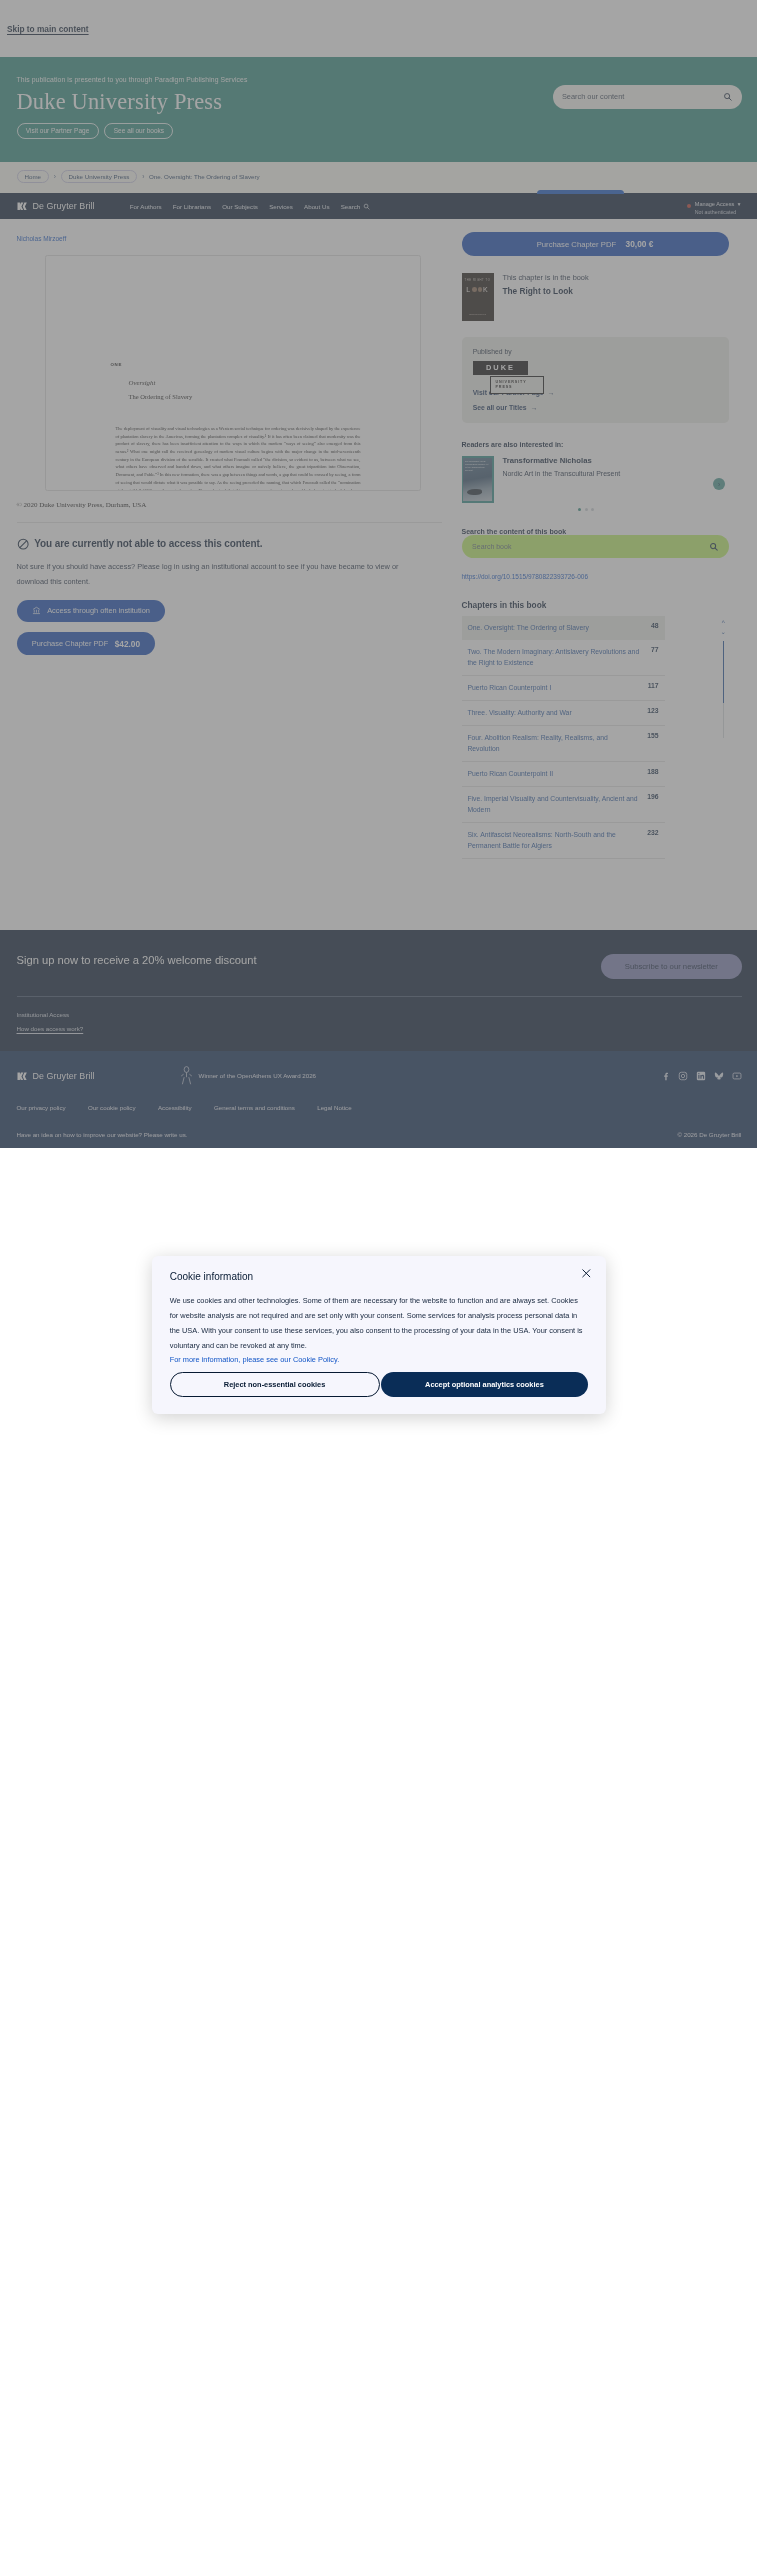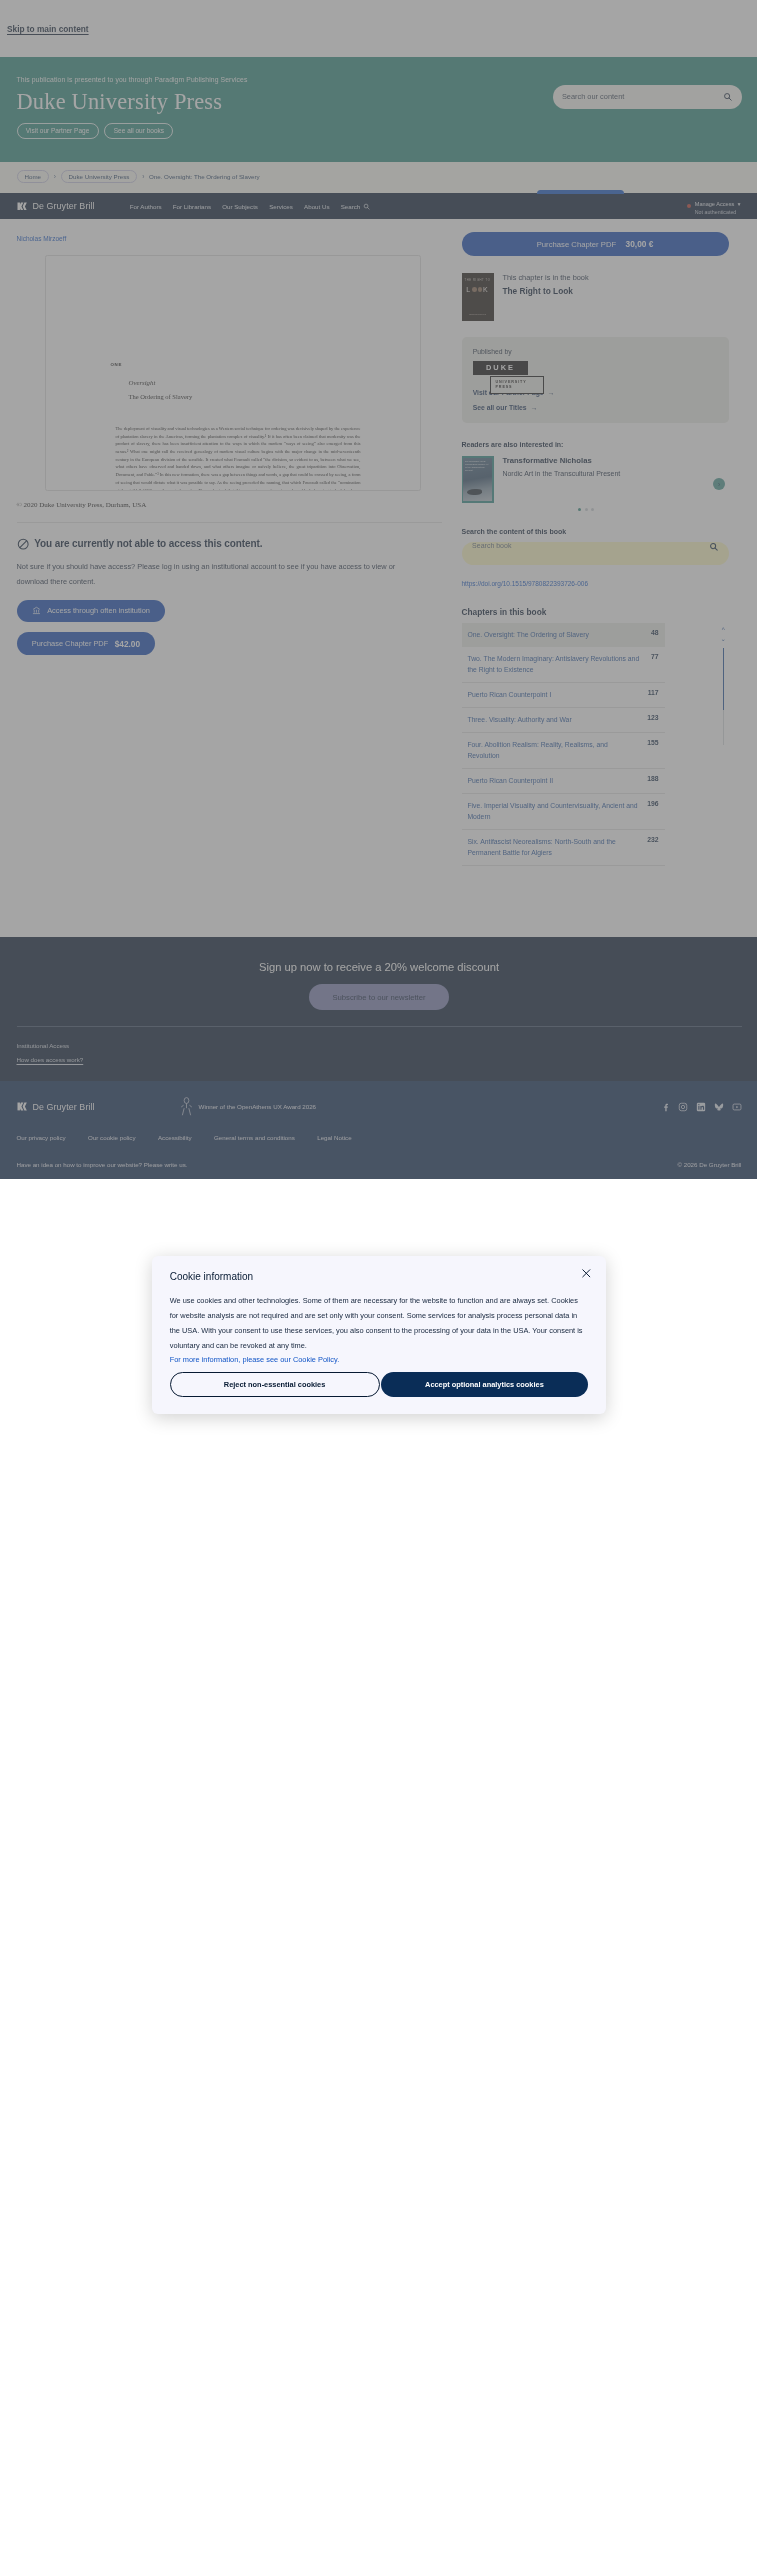"Search book" .sb-field { align-items: flex-start -> center; background: #fef9c3 -> #bef264; margin-top: 7px -> none }
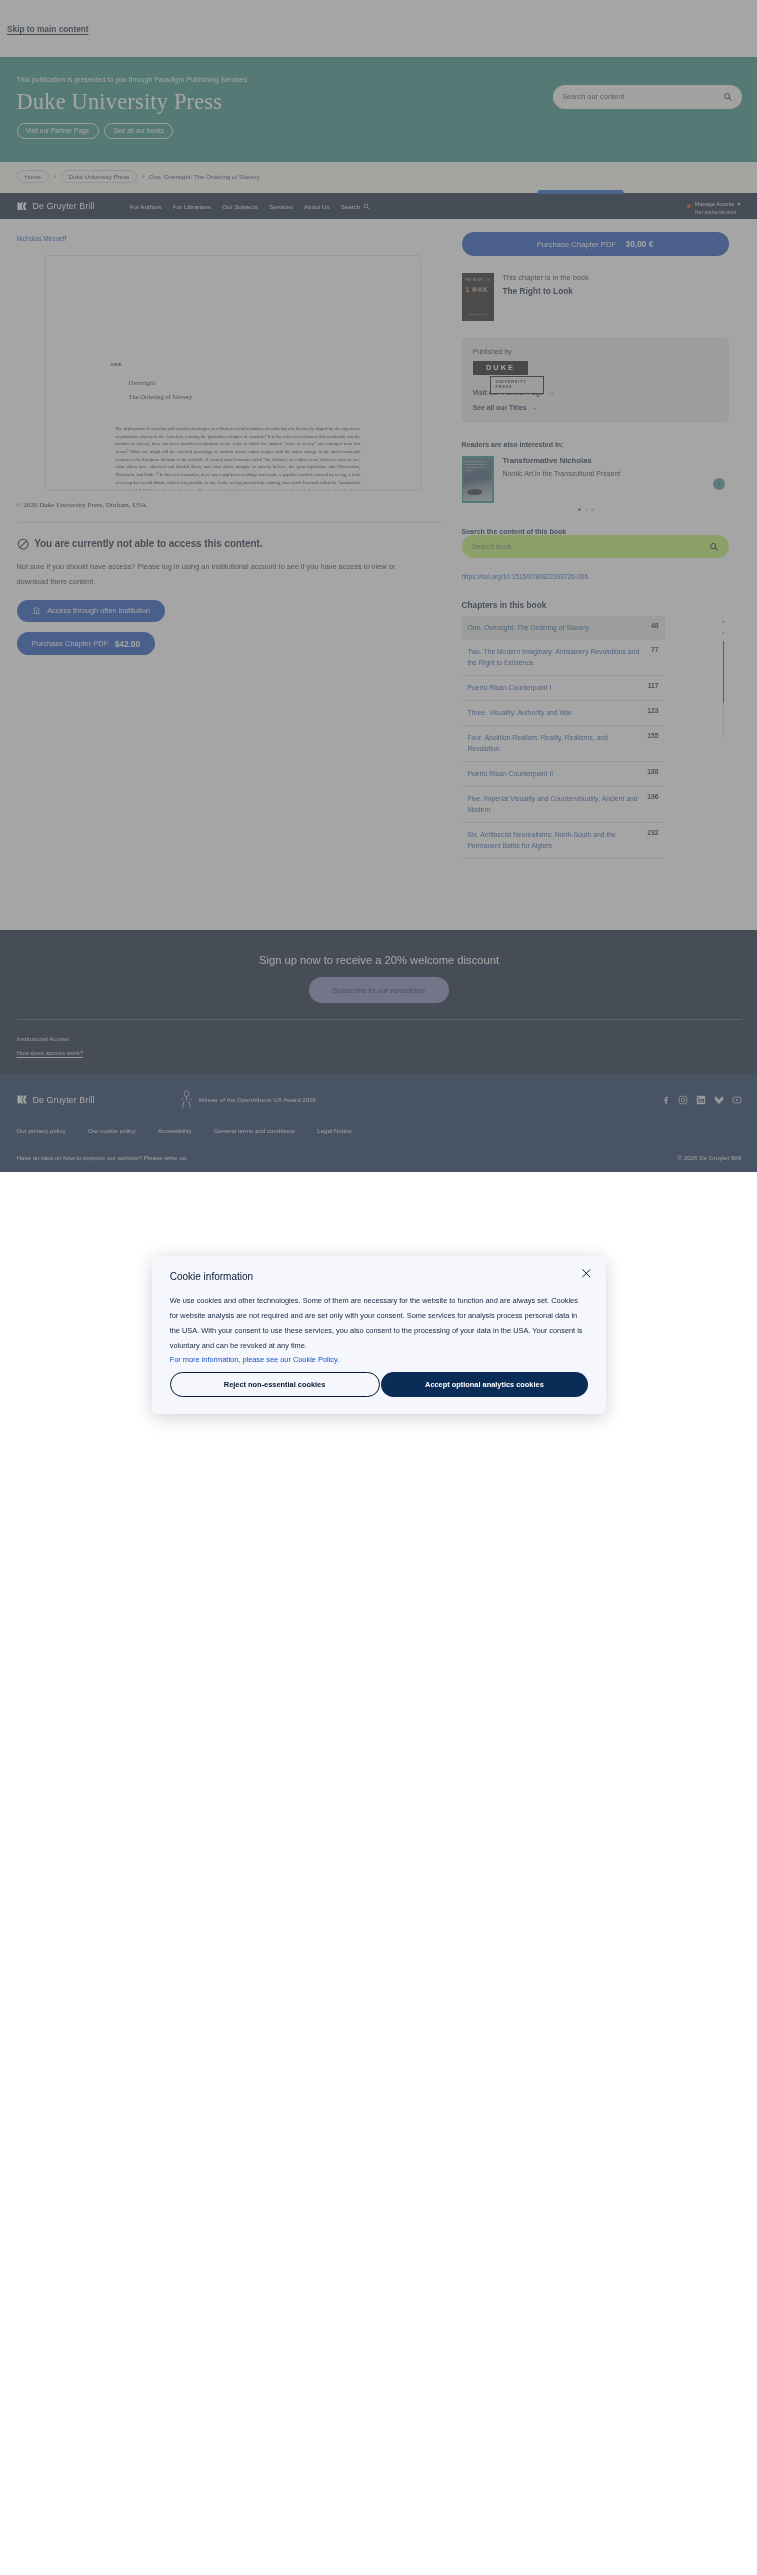"Not sure if you should" div.access-body { text: access to view or download there -> became to view or download this }
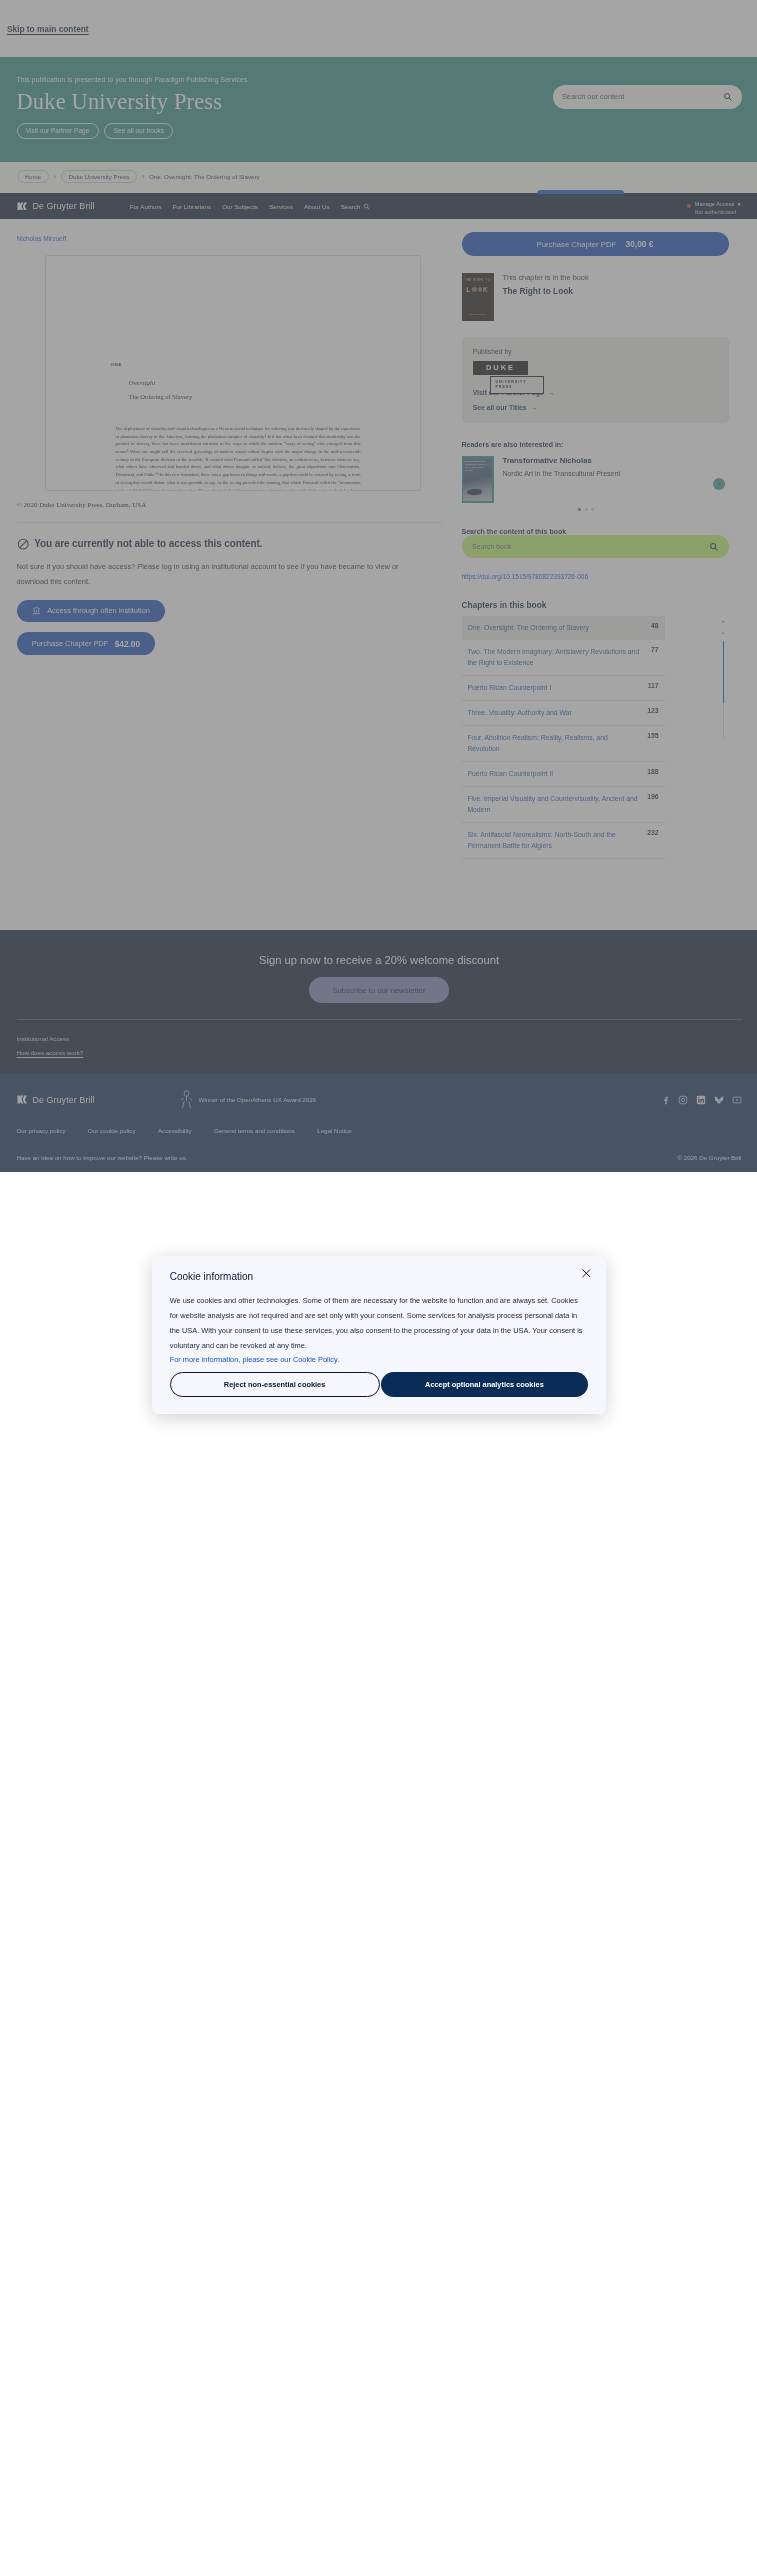"Sign up now to receive" .nl-row { align-items: center -> none; flex-direction: column -> none }
